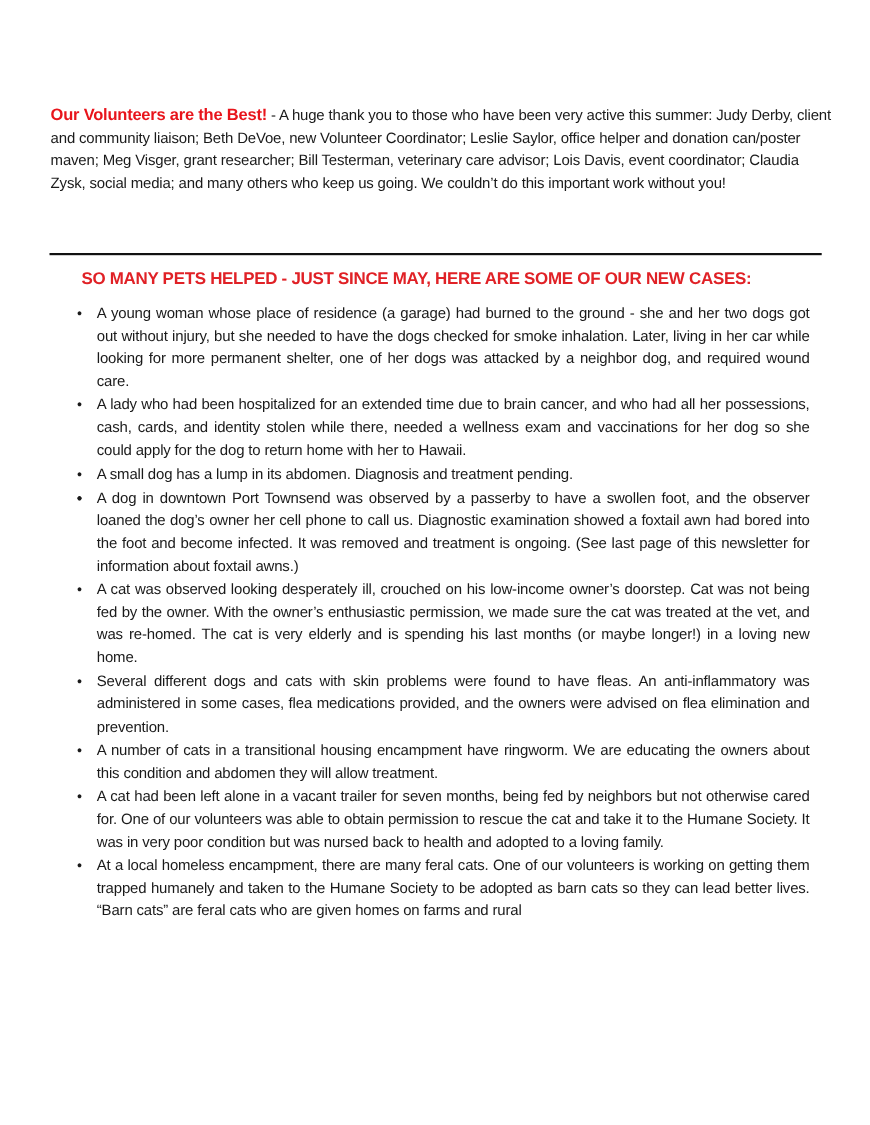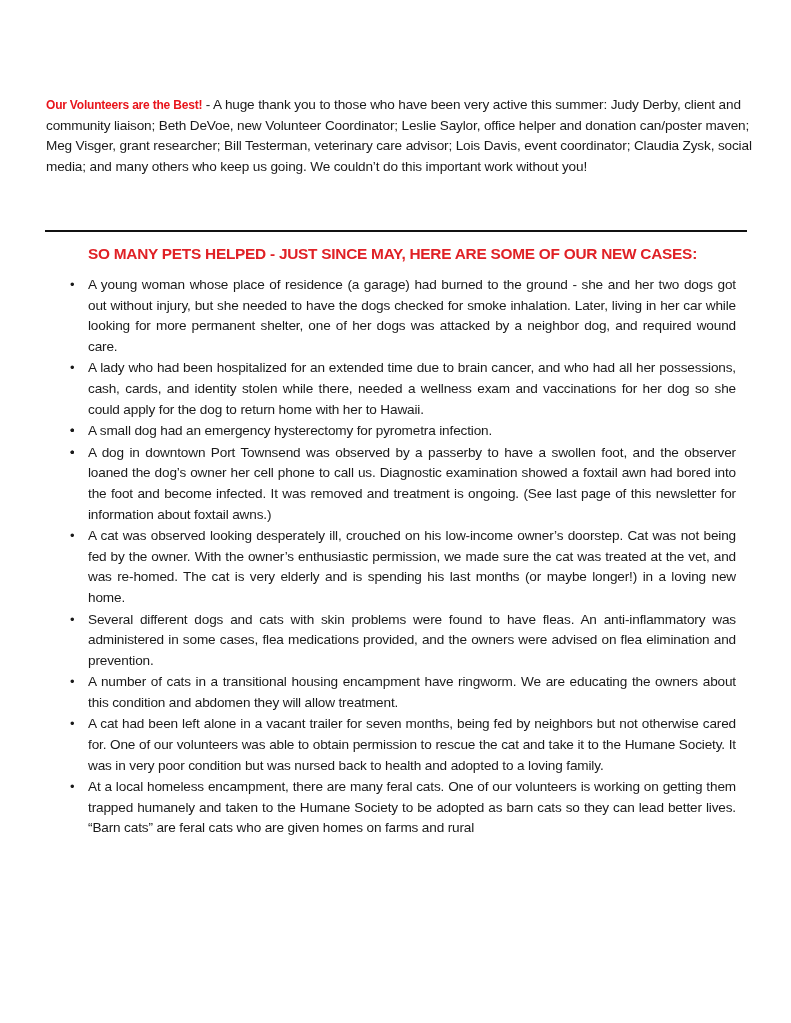"Our Volunteers are the Best!" .volunteers .heading { font-size: 12px -> 15px }
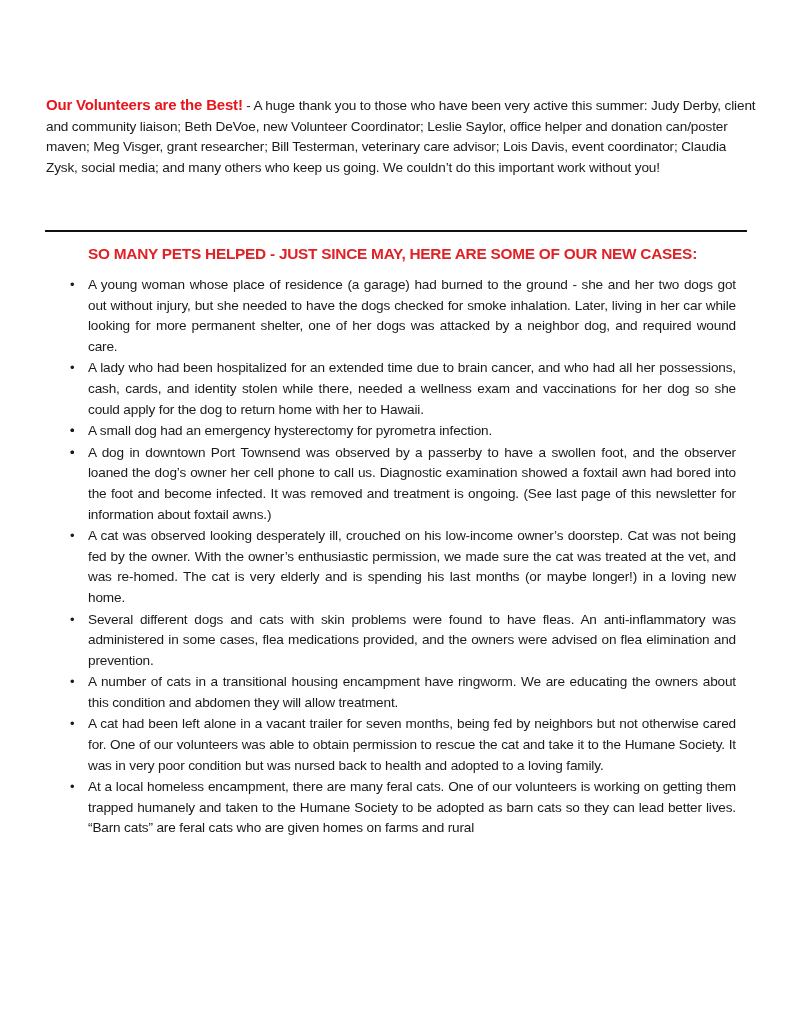"SO MANY PETS HELPED -" .cases-heading { left: 88px -> 74px }
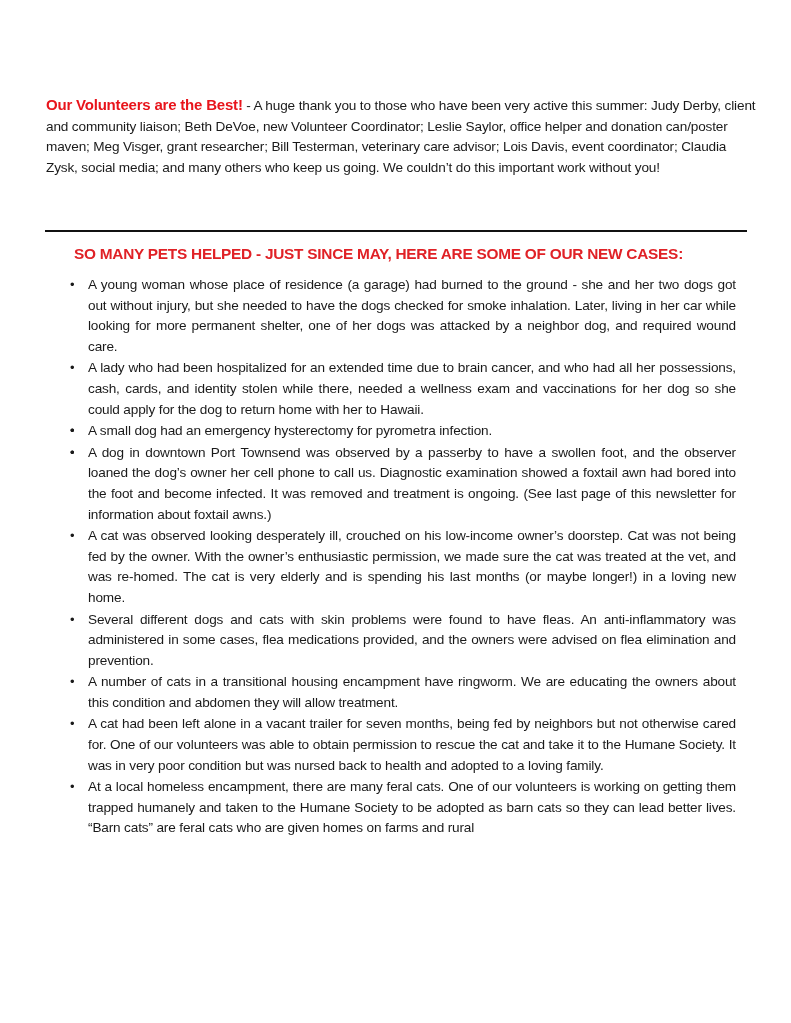"A small dog has a" span { html: none -> <span>A small dog has a lump in its abdomen. Diagnosis and treatment pending.</span> }
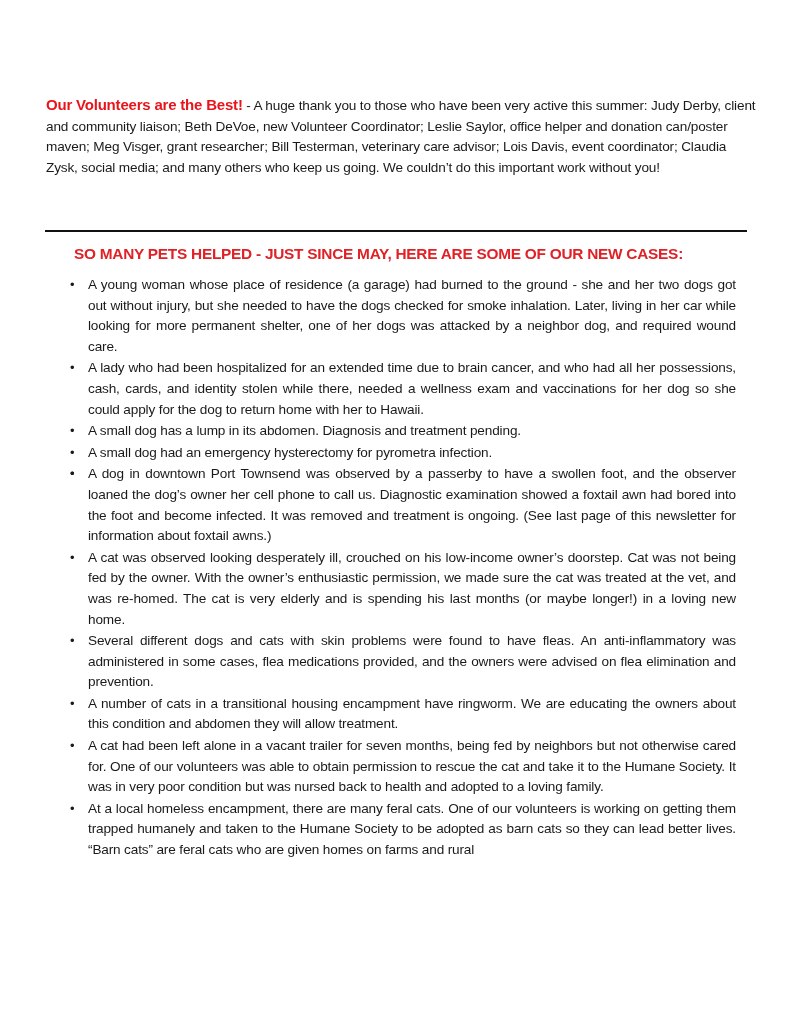"A small dog had an" span { html: <span>A small dog had an emergency hysterectomy for pyrometra infection.</span> -> none }
